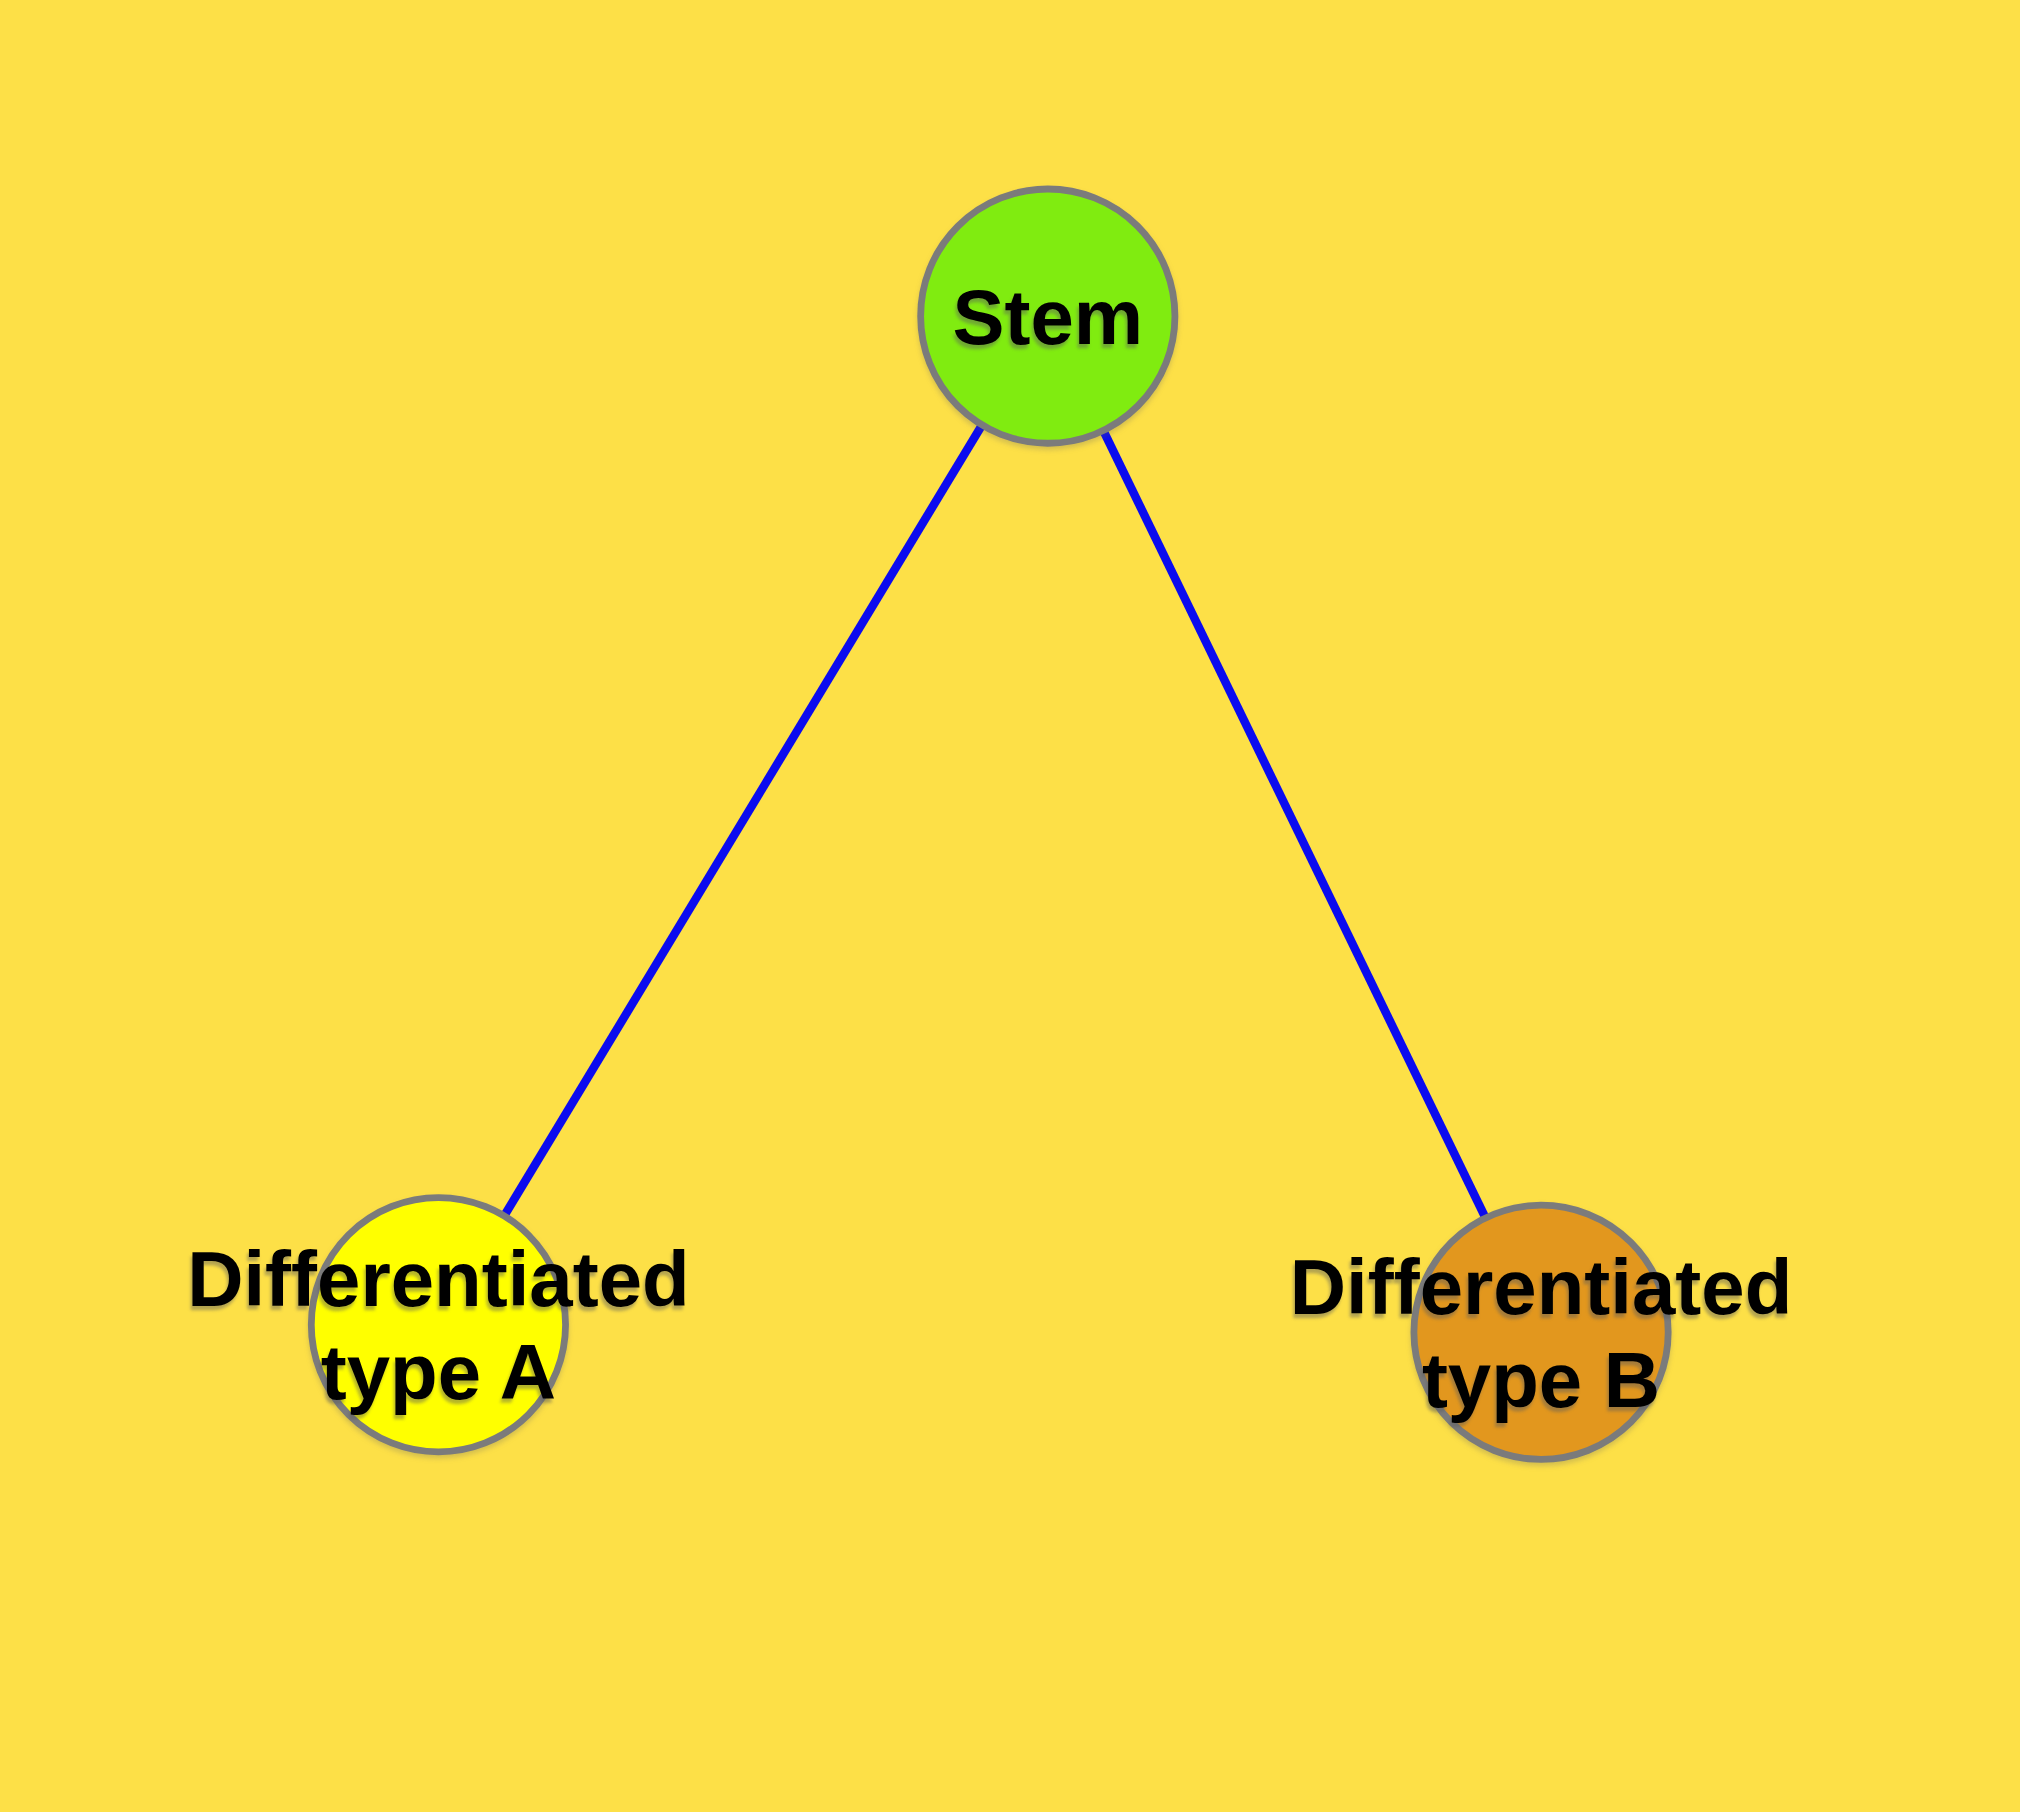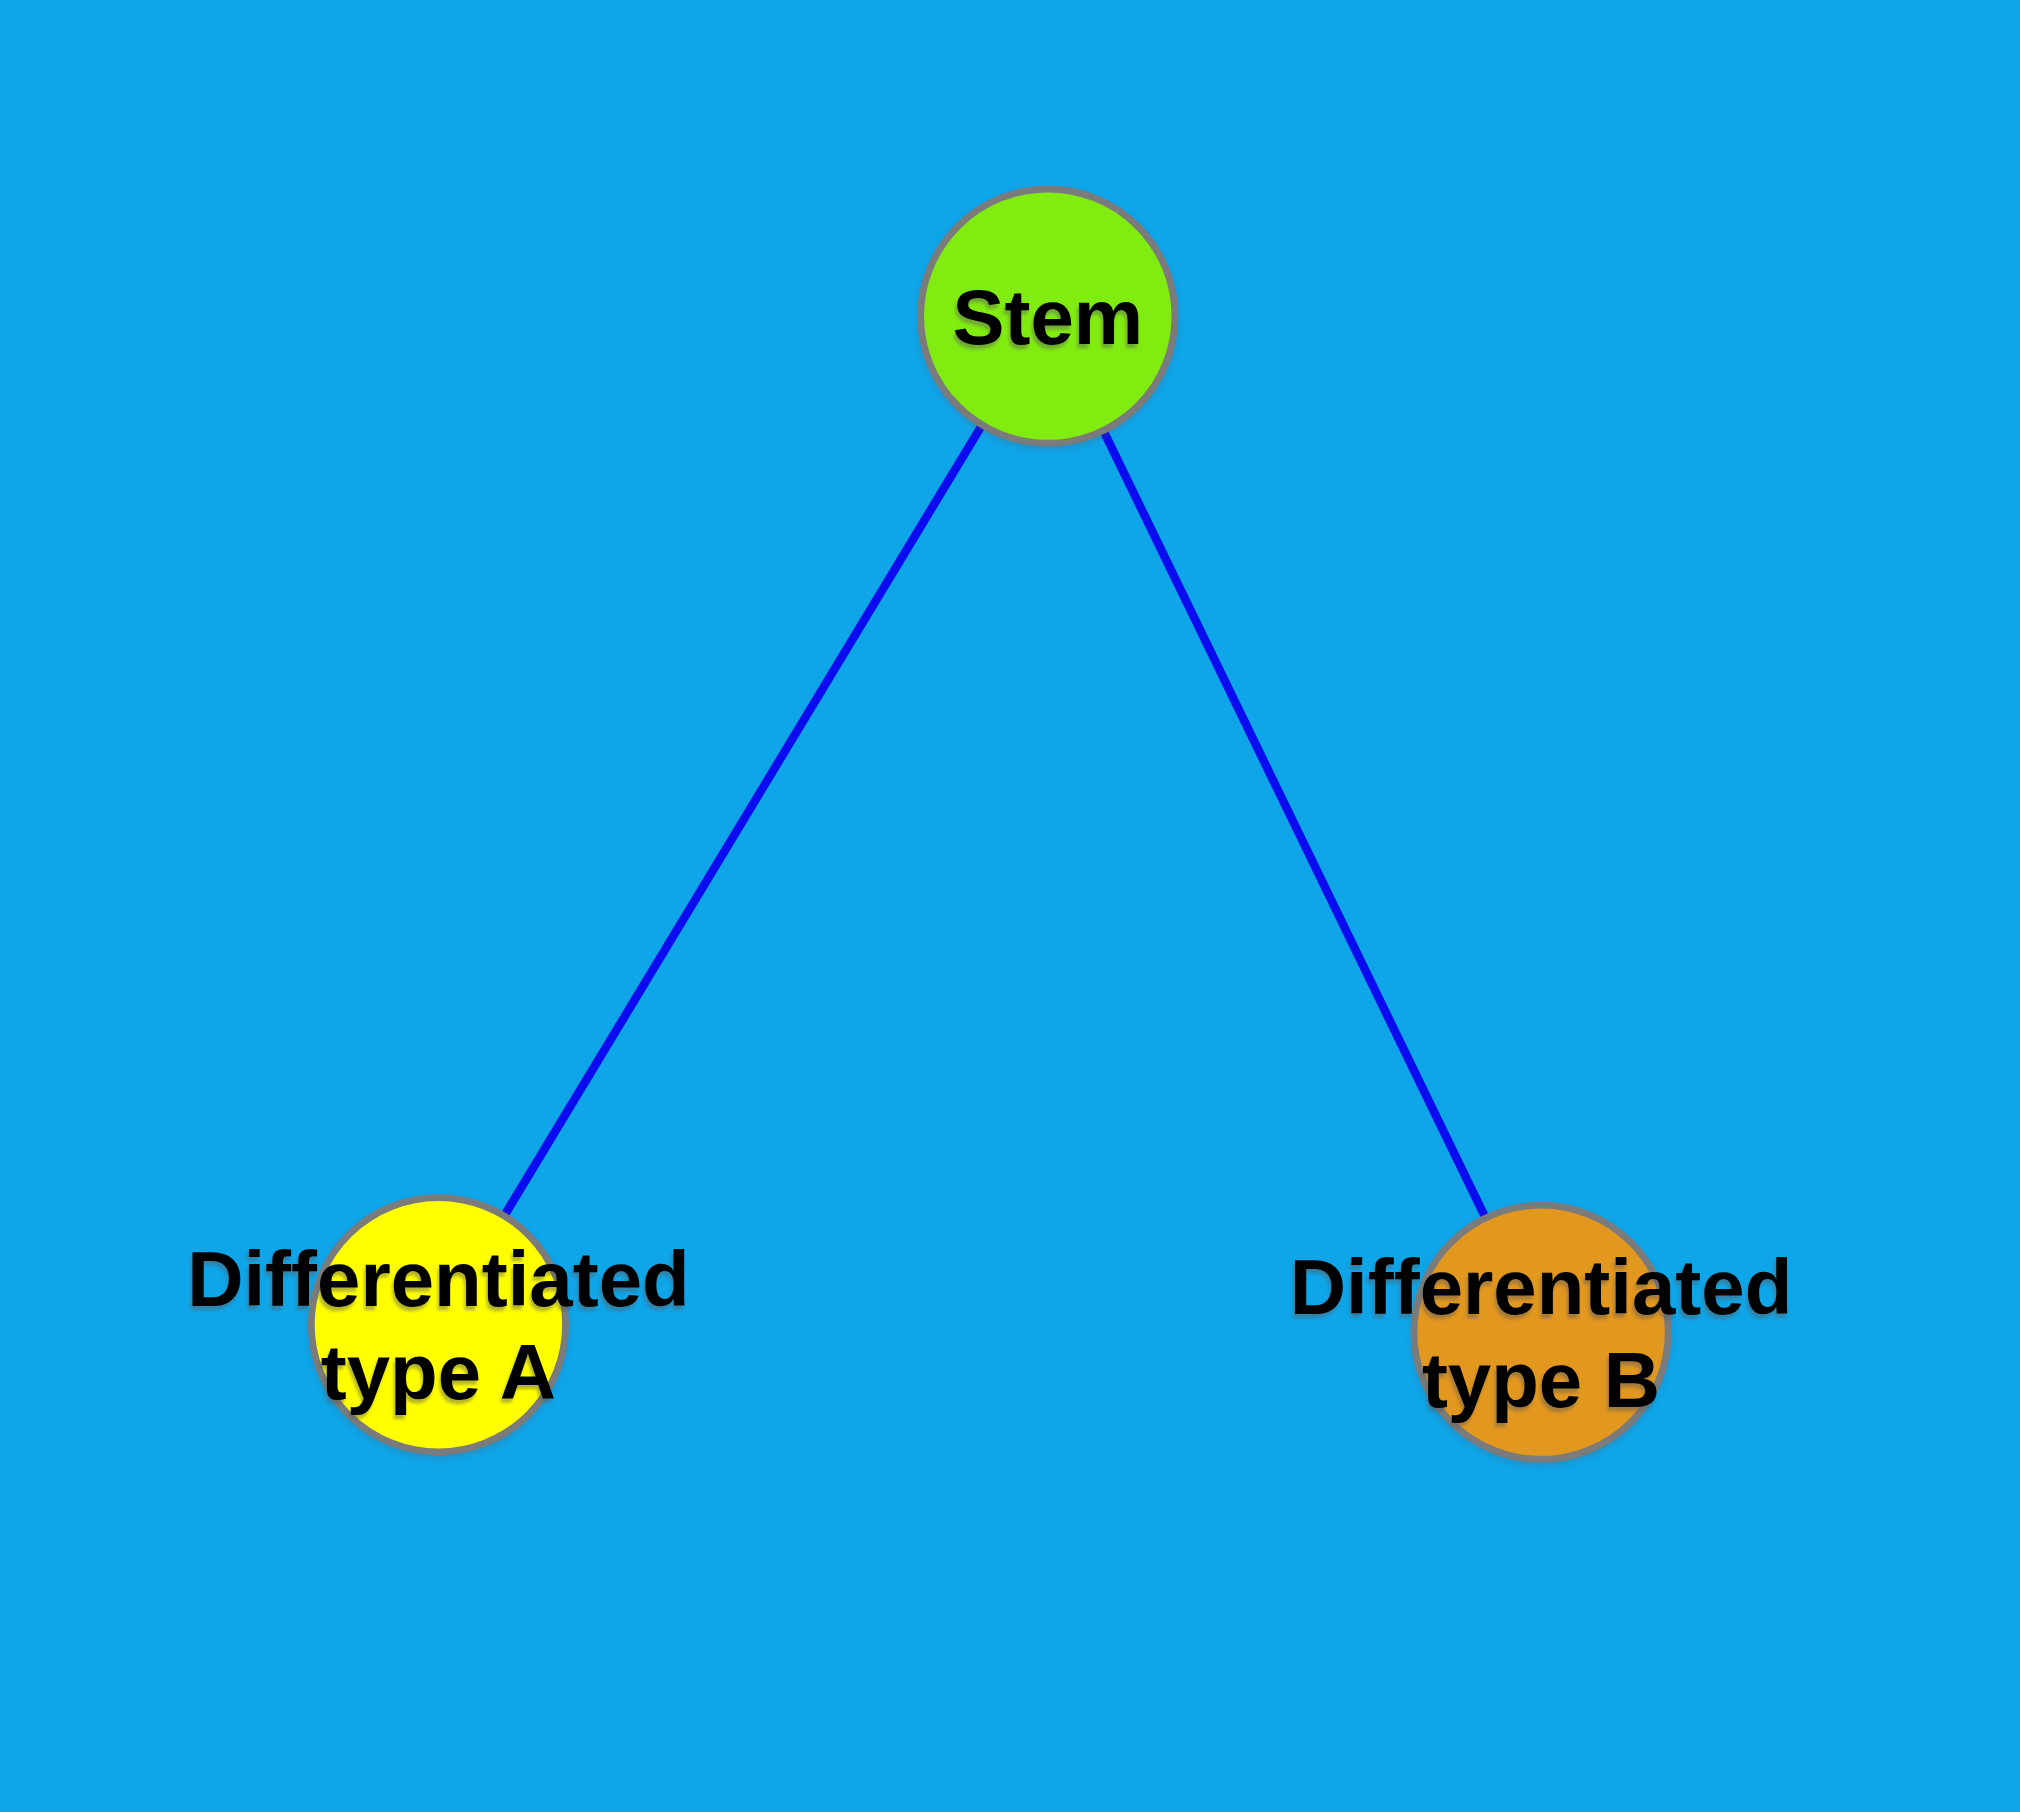"Stem" div { background-color: #0ea5e9 -> #fde047 }
